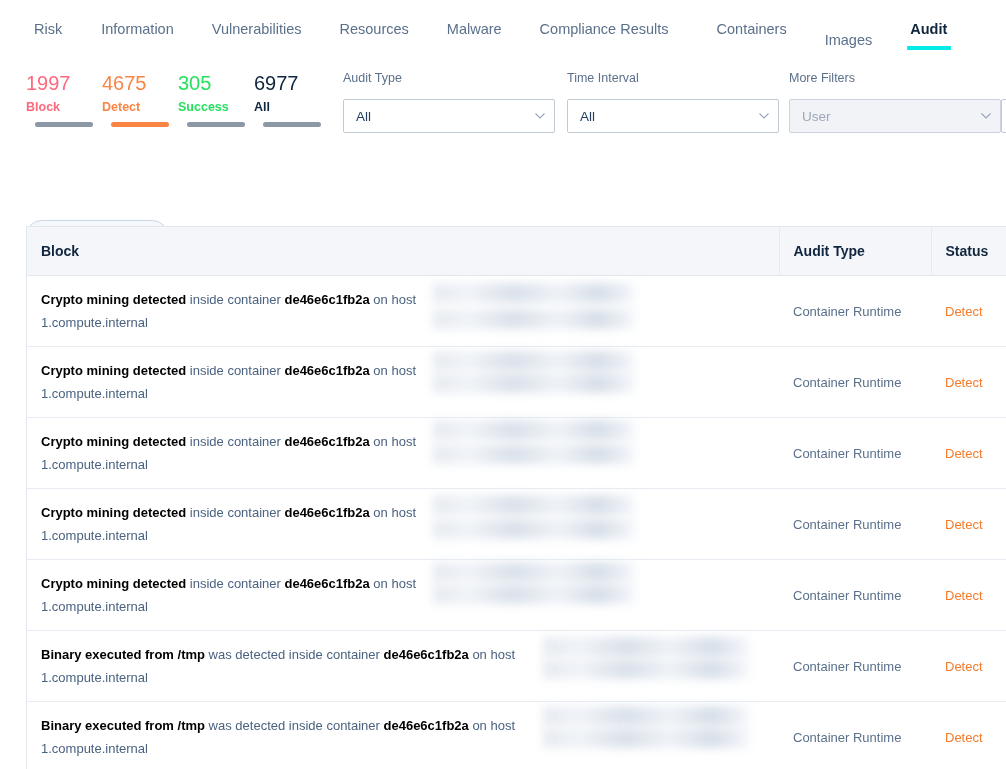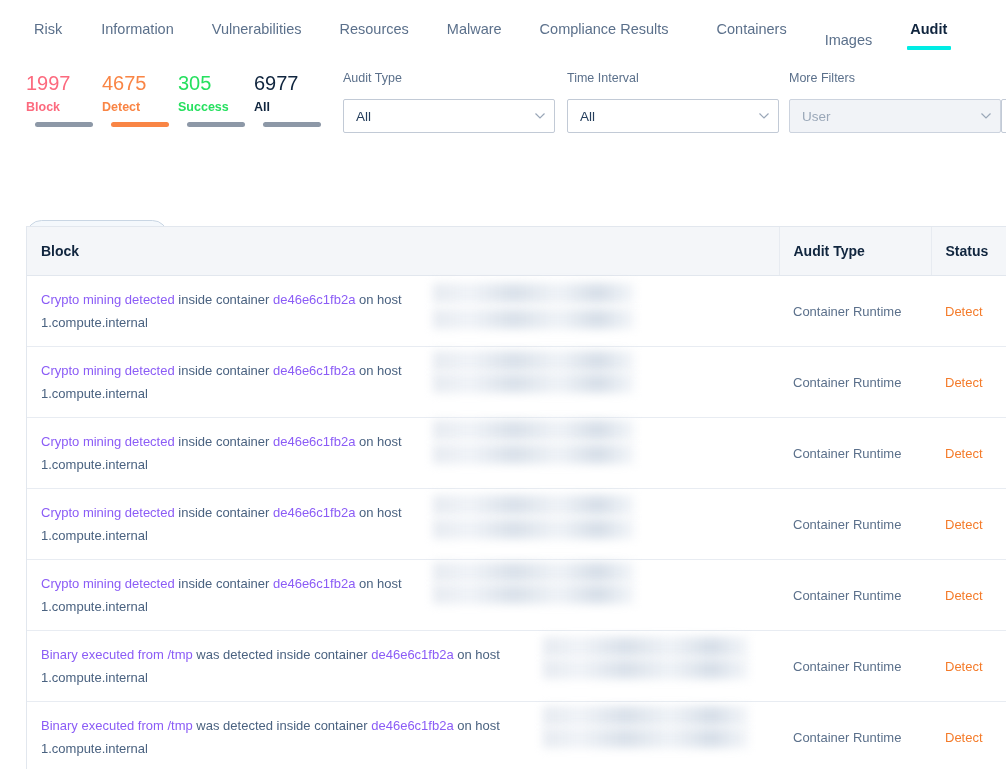"Crypto mining detected" .strong { color: #8b5cf6 -> #000000; font-weight: normal -> bold }
